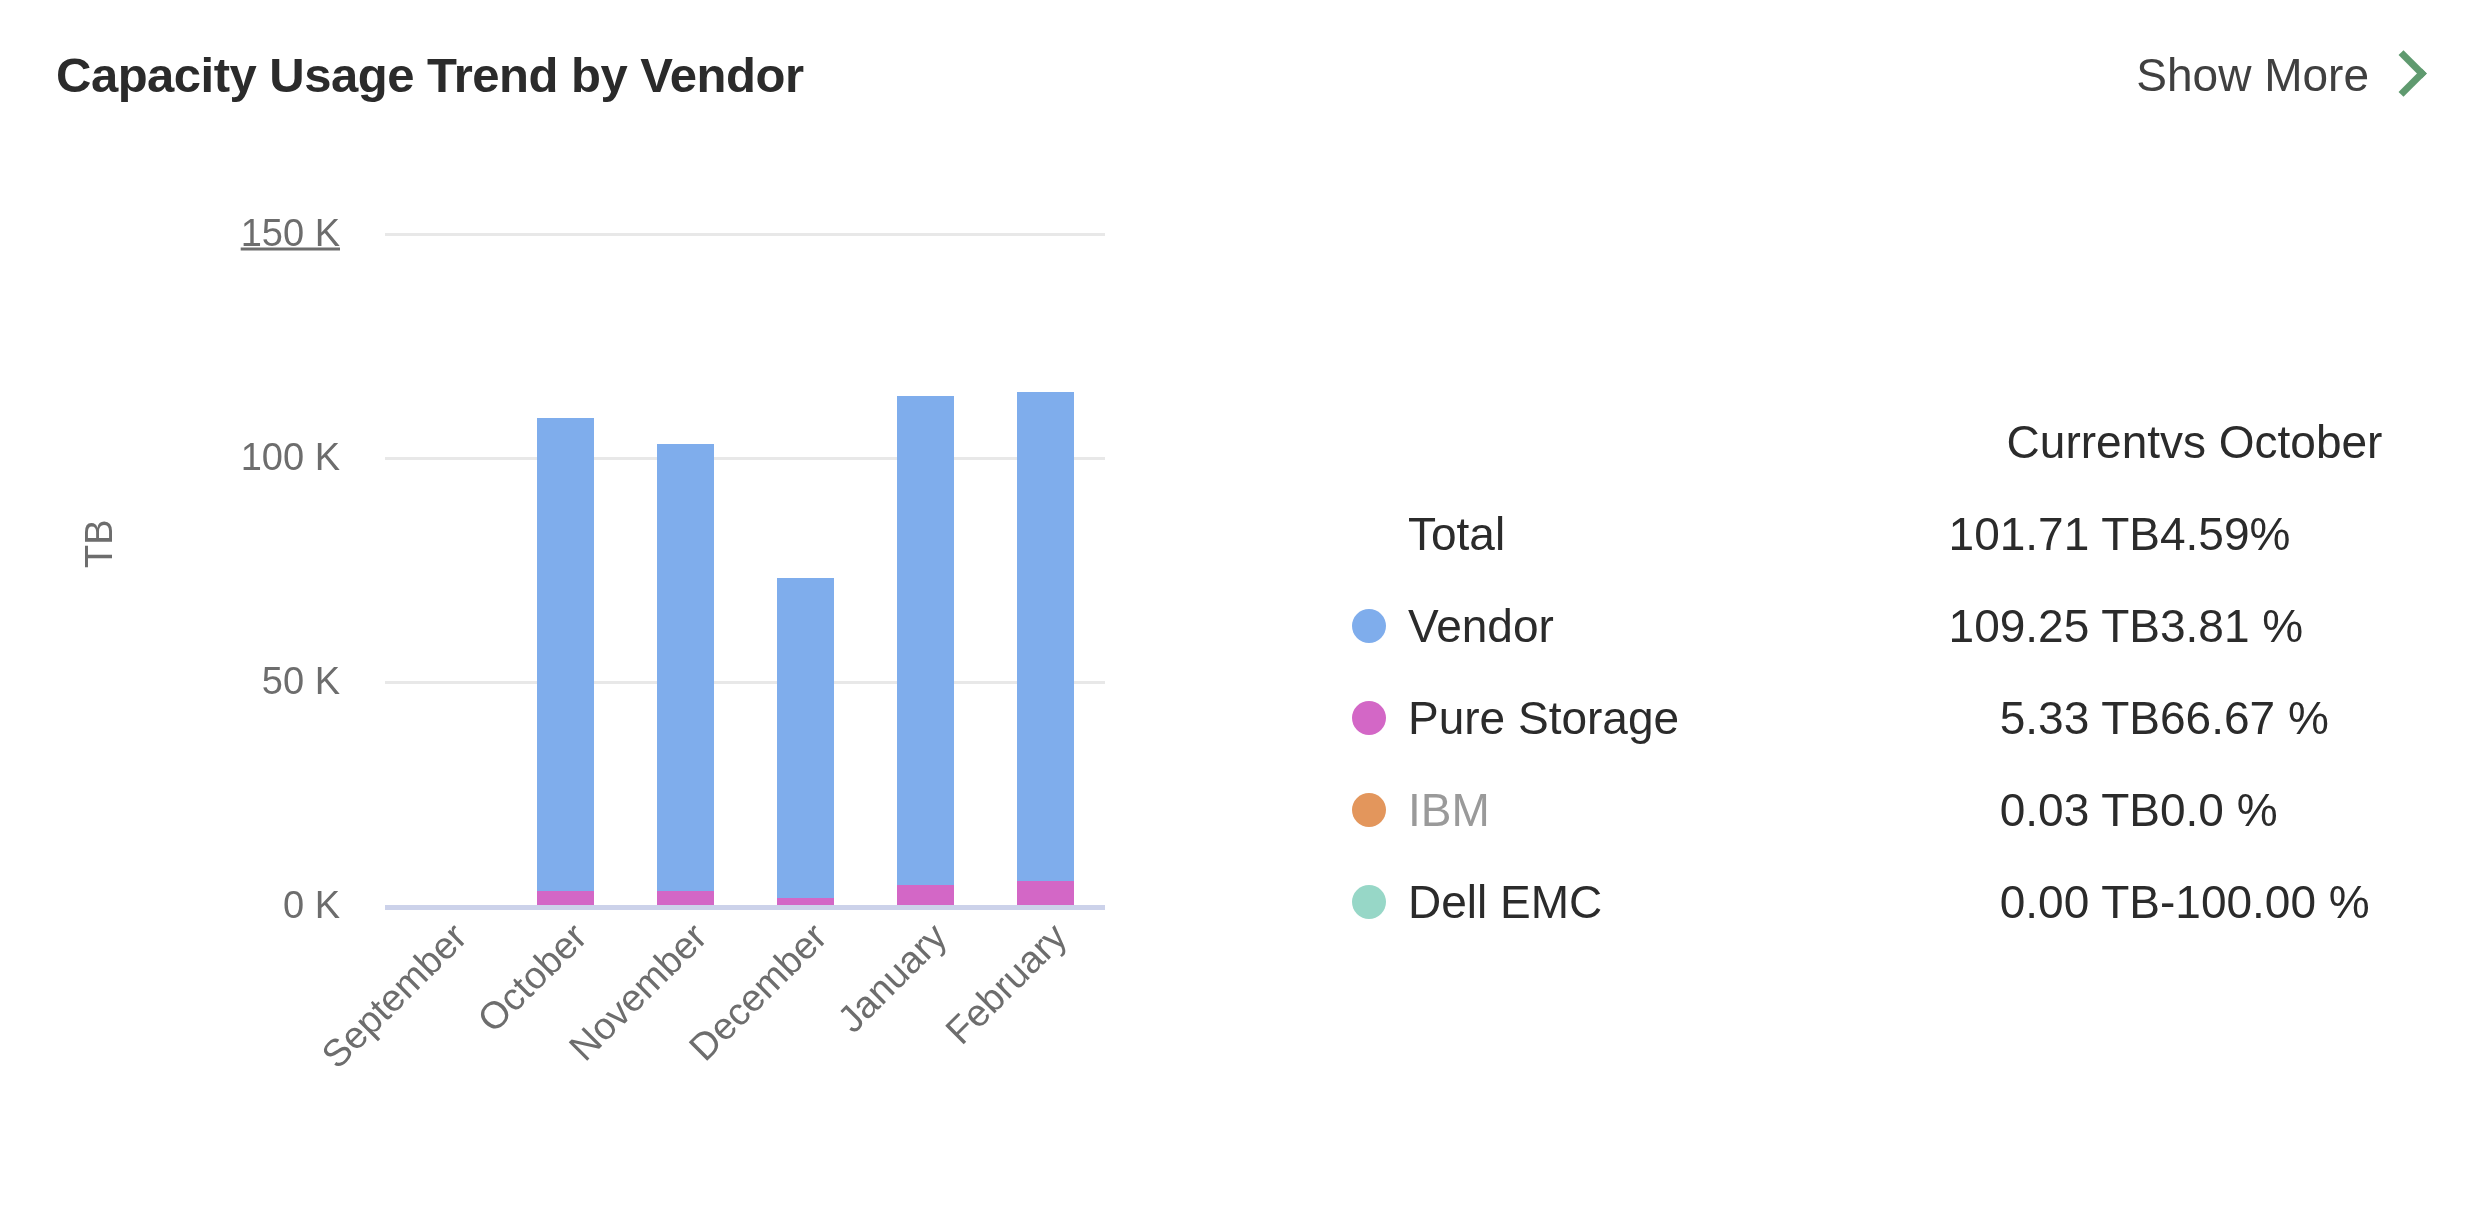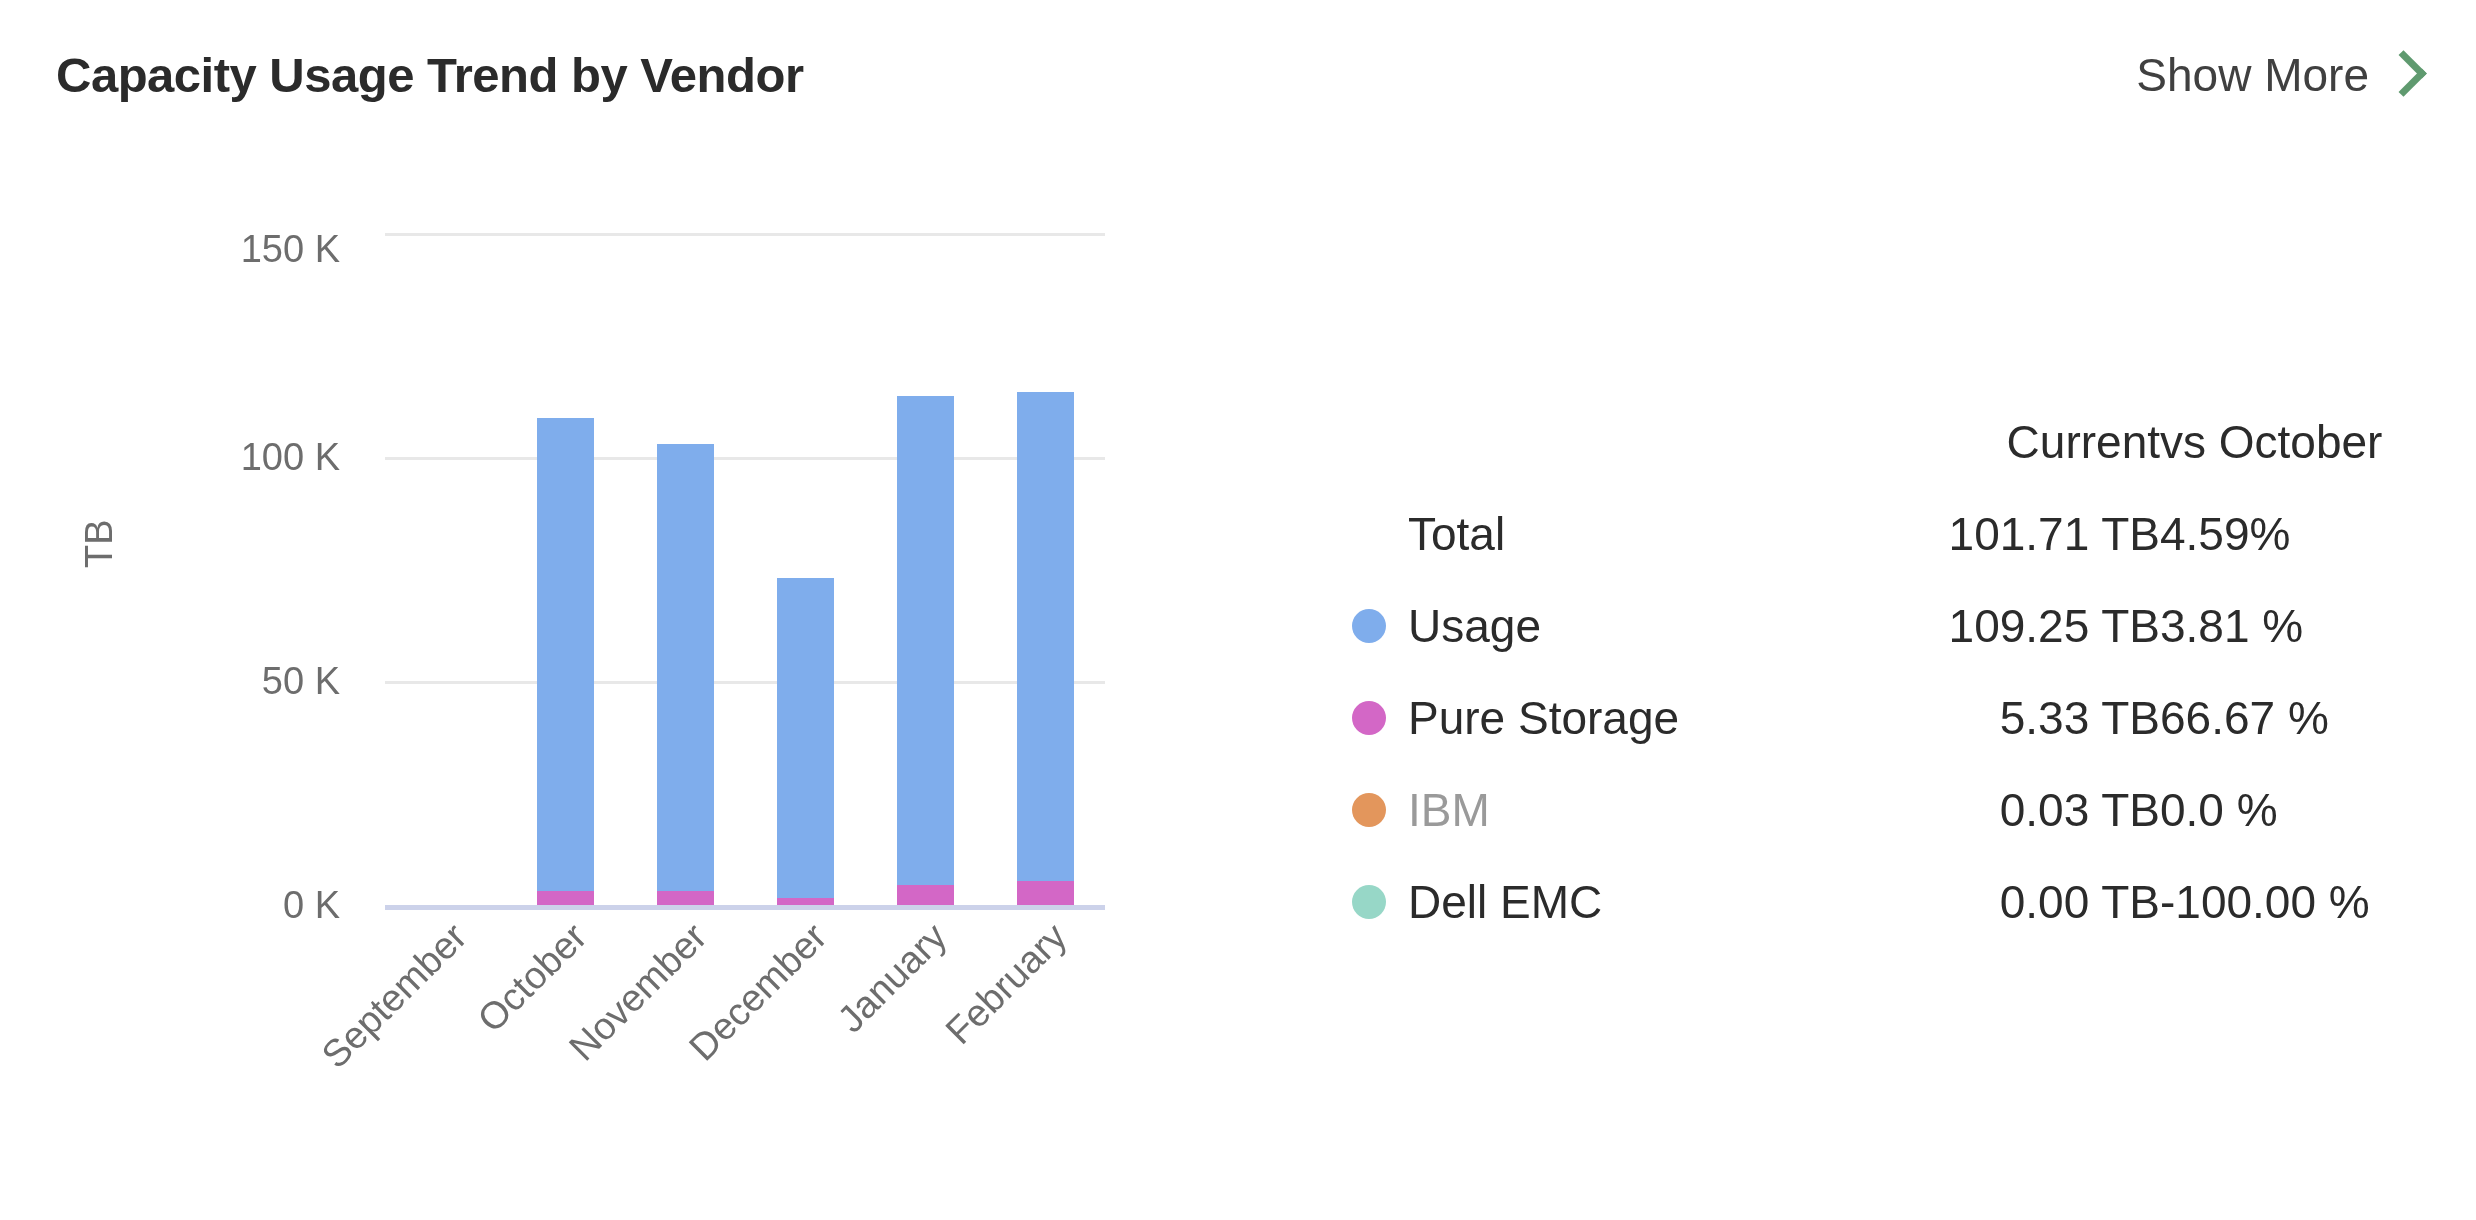"150 K" div.ytick { text-decoration: none -> underline; top: 16px -> 0px }
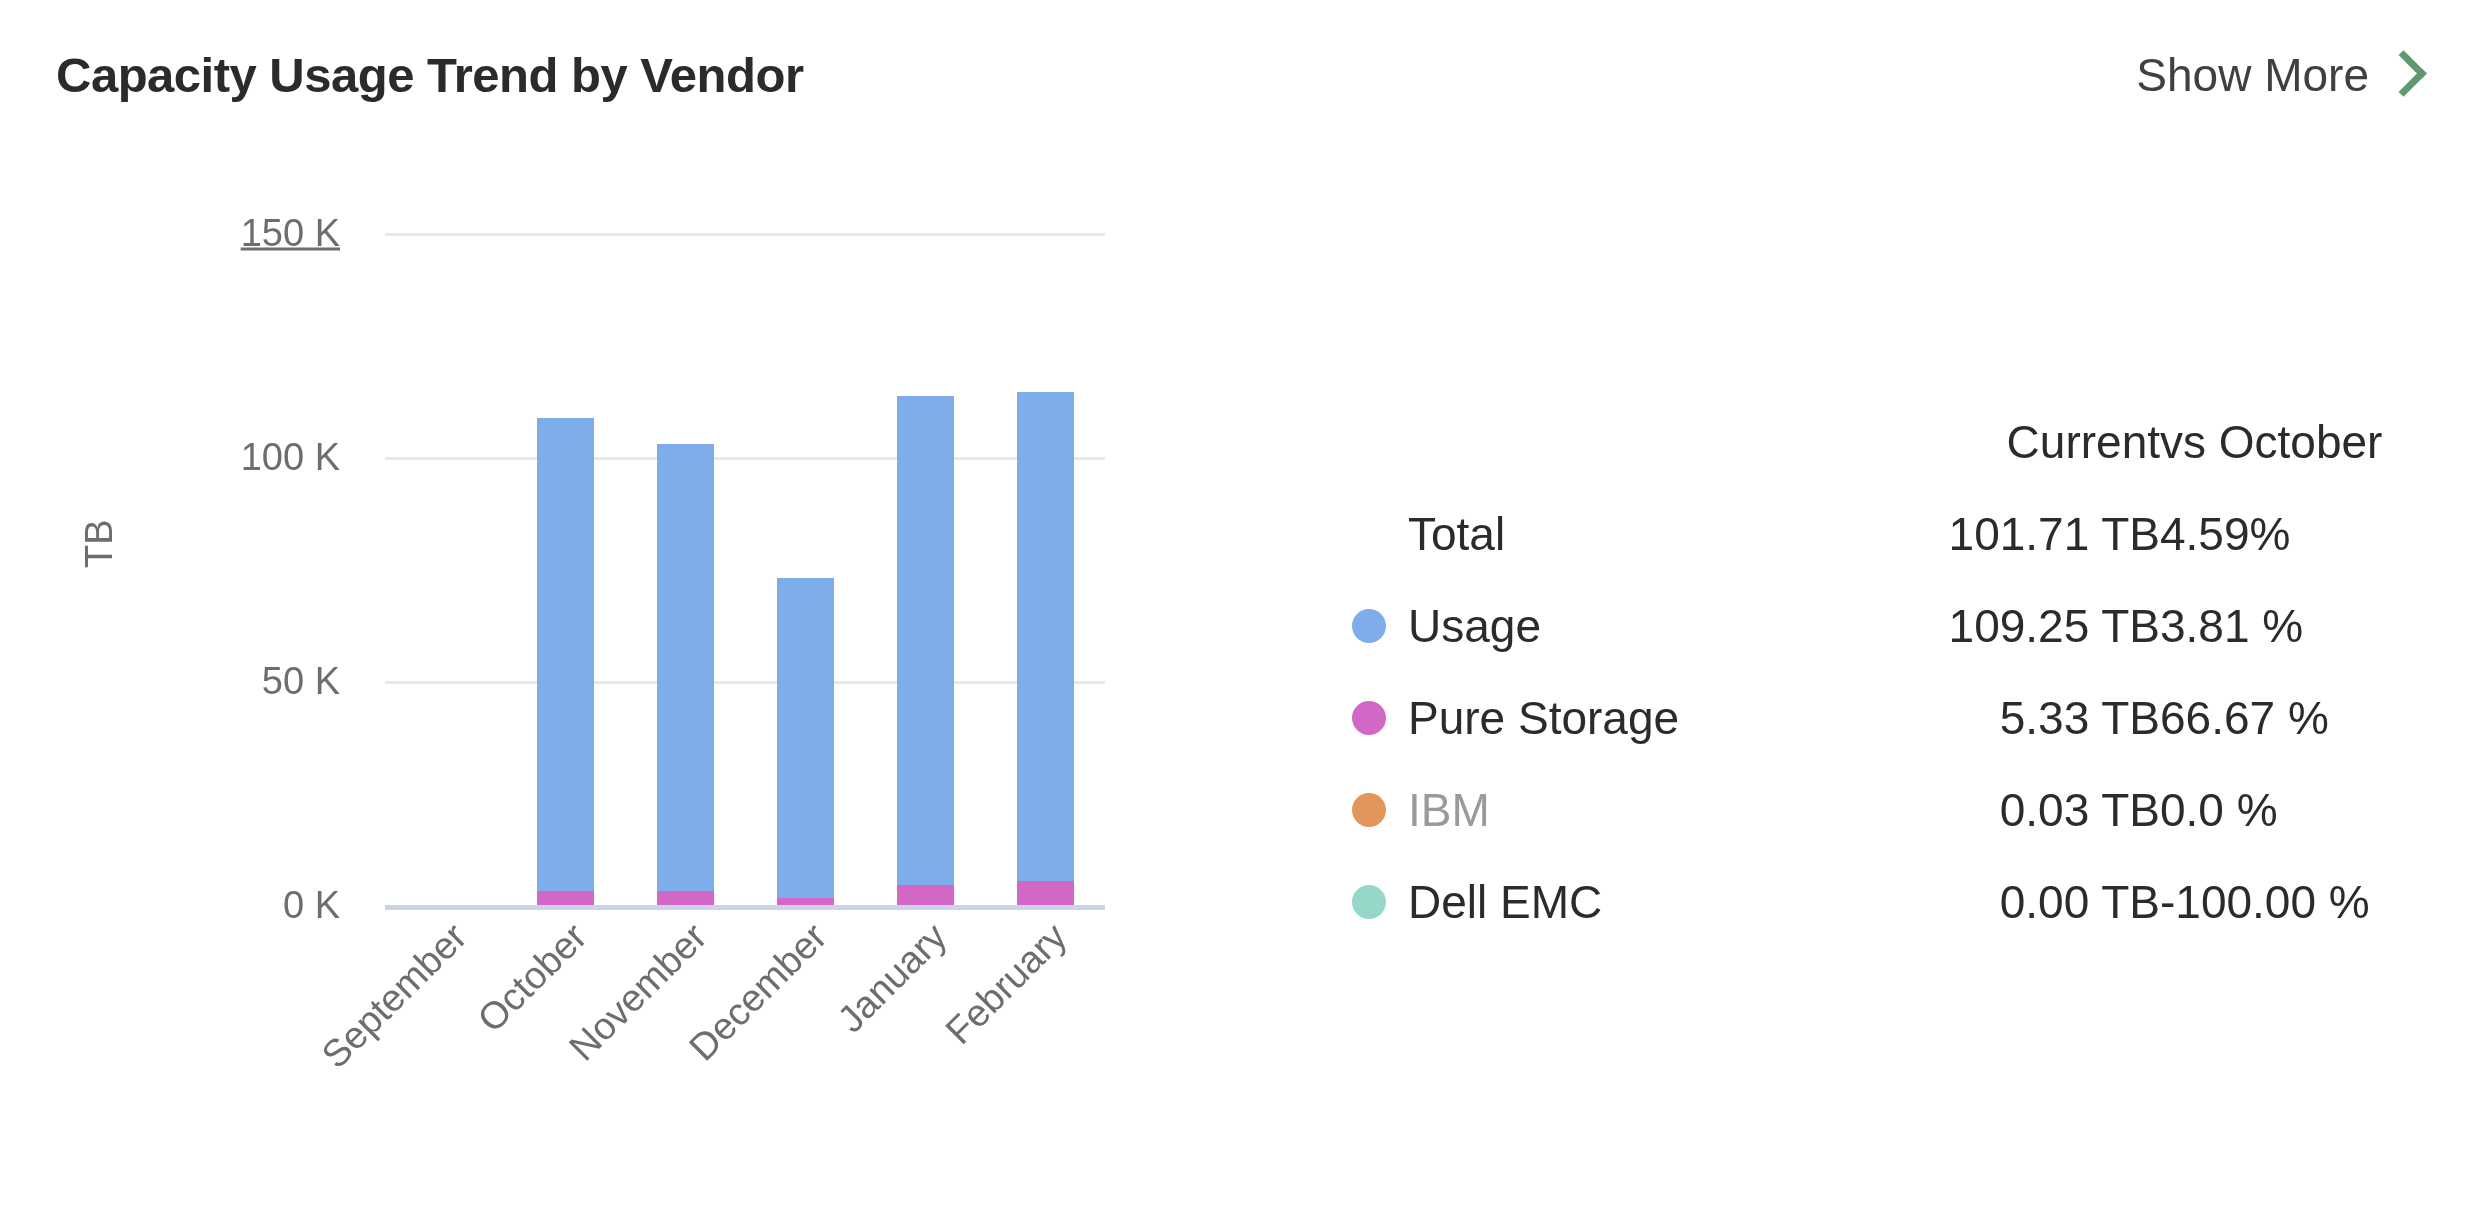"Usage" span { text: Usage -> Vendor }
